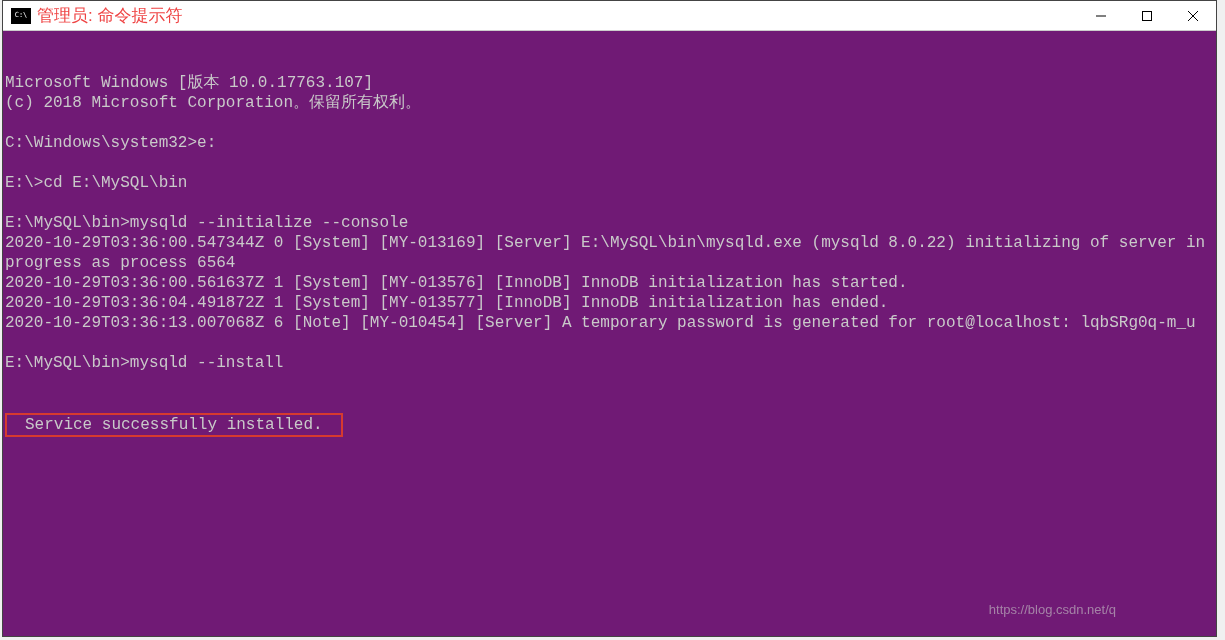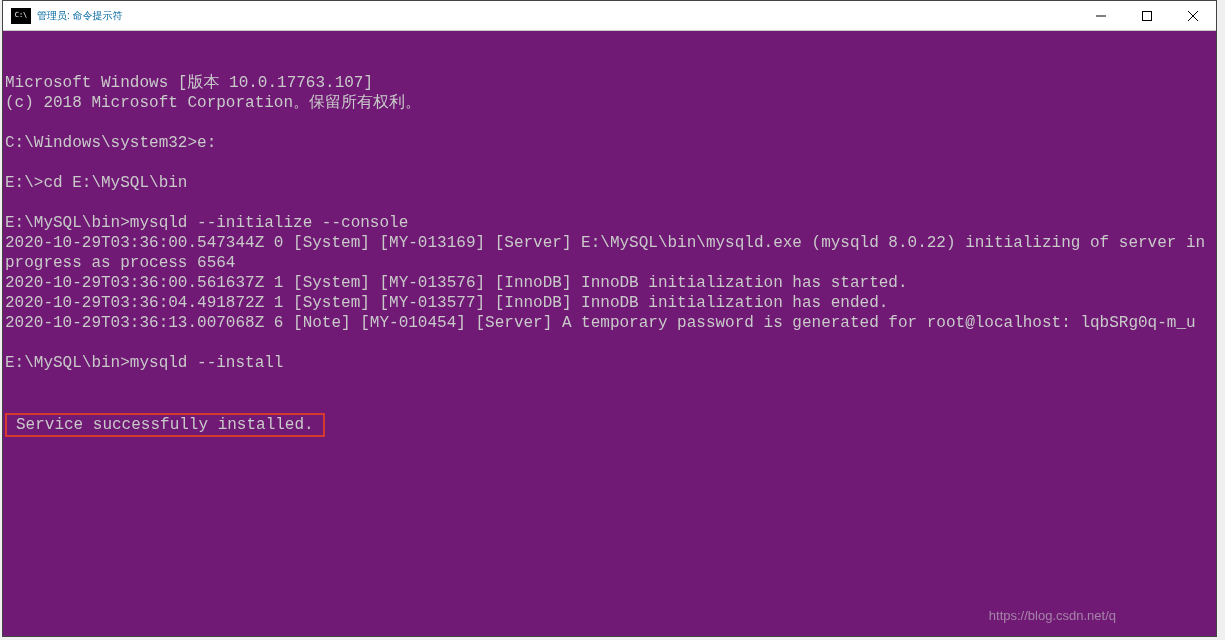"管理员: 命令提示符" .titlebar .title { color: #0369a1 -> #ef4444; font-size: 10px -> 17px }
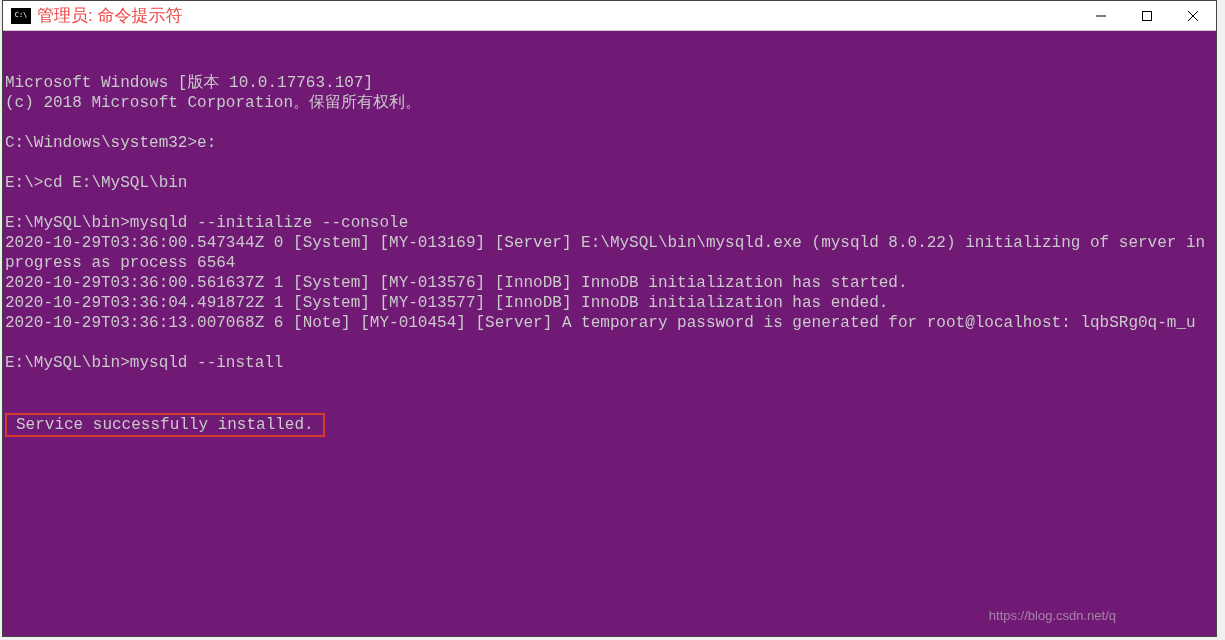"Service successfully installed." .highlight { padding: 0 9px -> 0 18px }
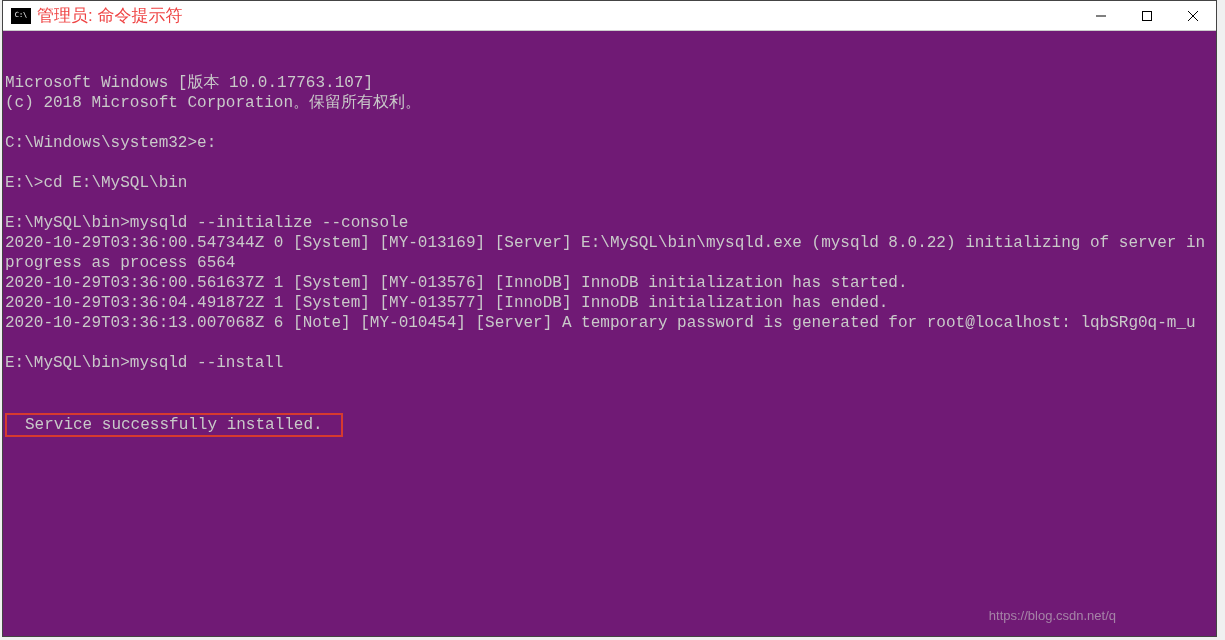"https://blog.csdn.net/q" .watermark { bottom: 10px -> 16px }
